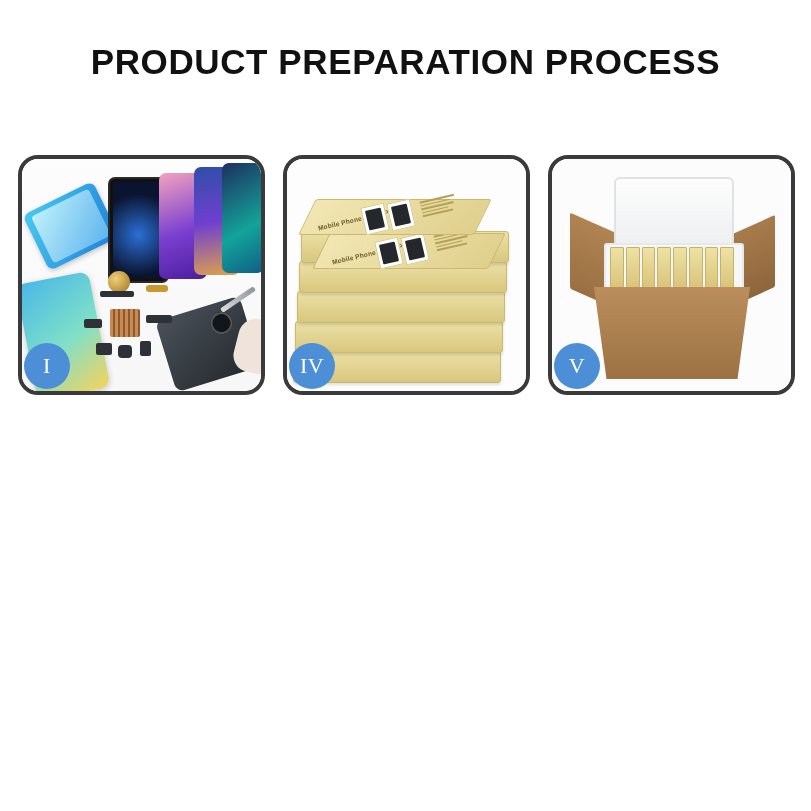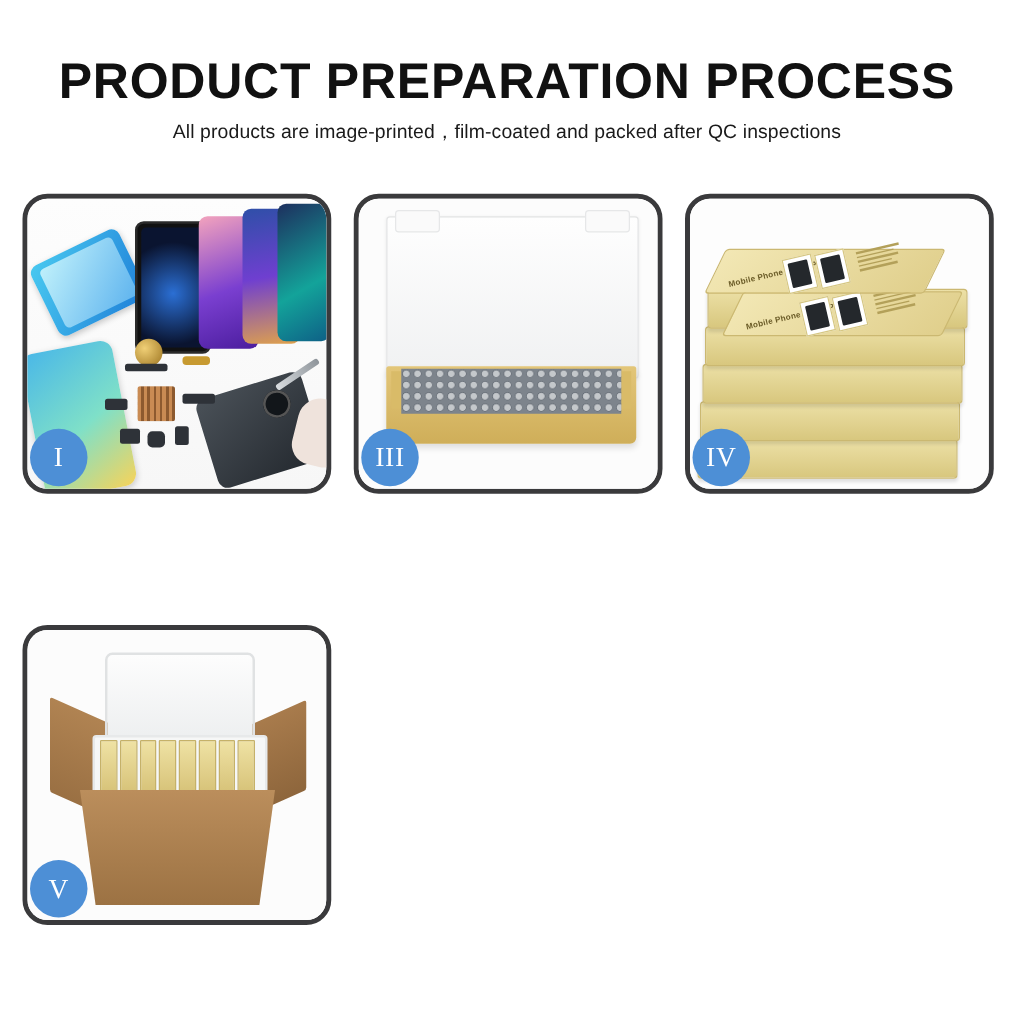"PRODUCT PREPARATION PROCESS" .title { font-size: 40px -> 35px }
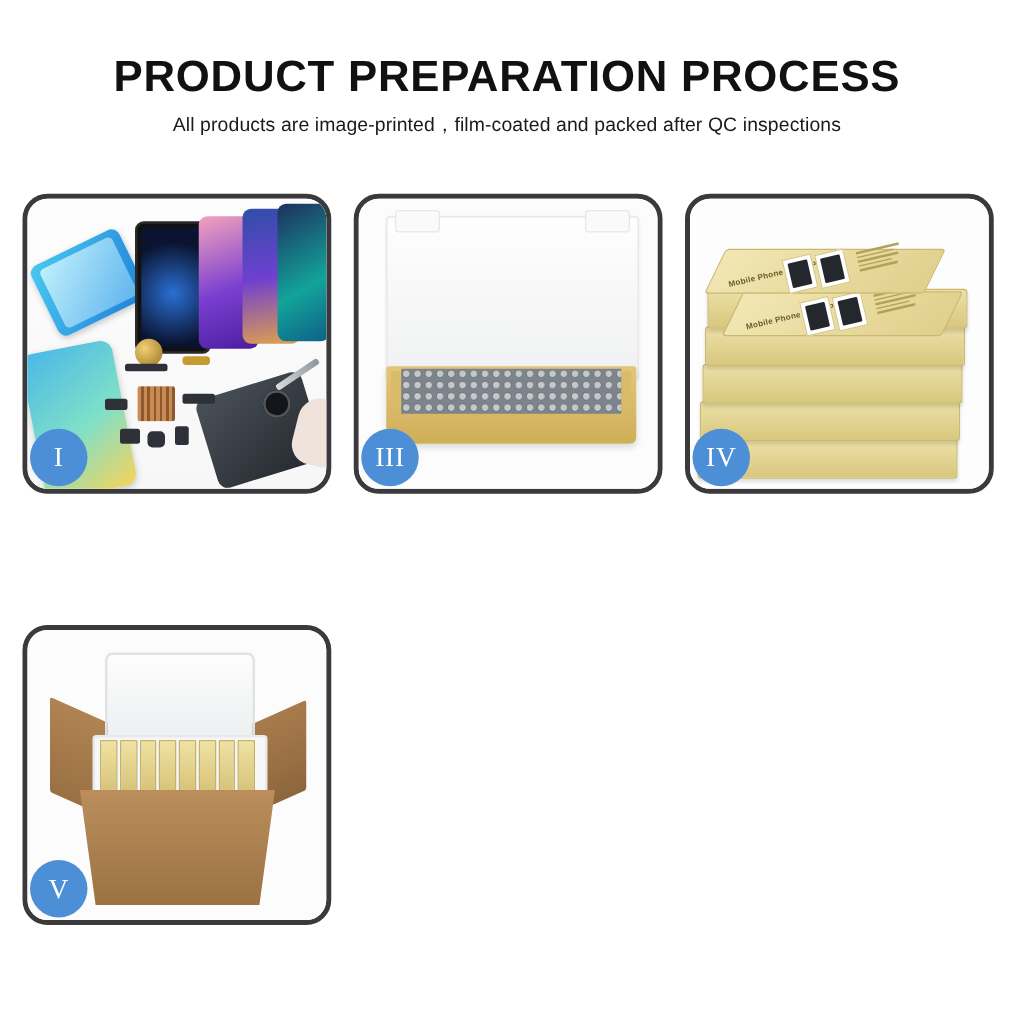"All products are" div.subtitle { html: <div>All products are image-printed，film-coated and packed after QC inspections</div> -> none }
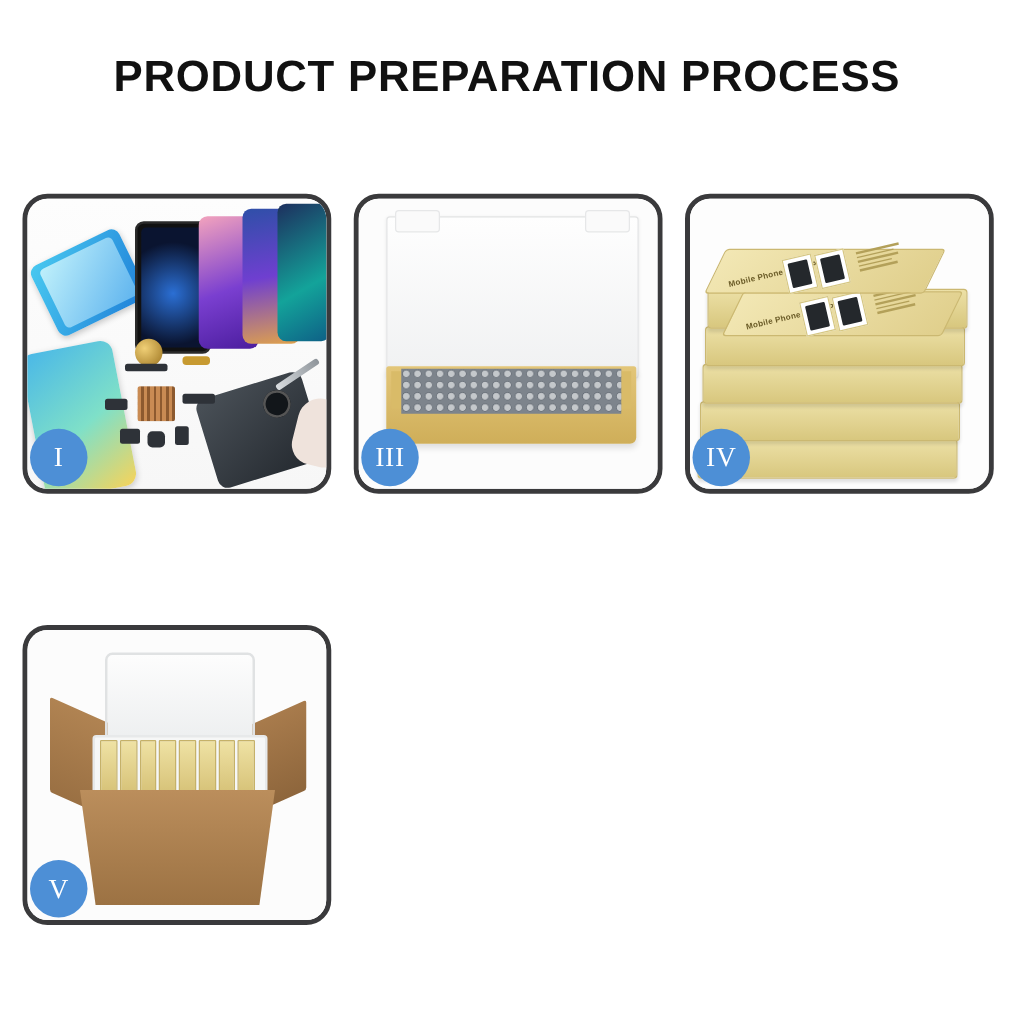"III" div.panel { html: <div> <div> <div></div> <div></div> <div></div> <div>III</div> </div> </div> -> none }
